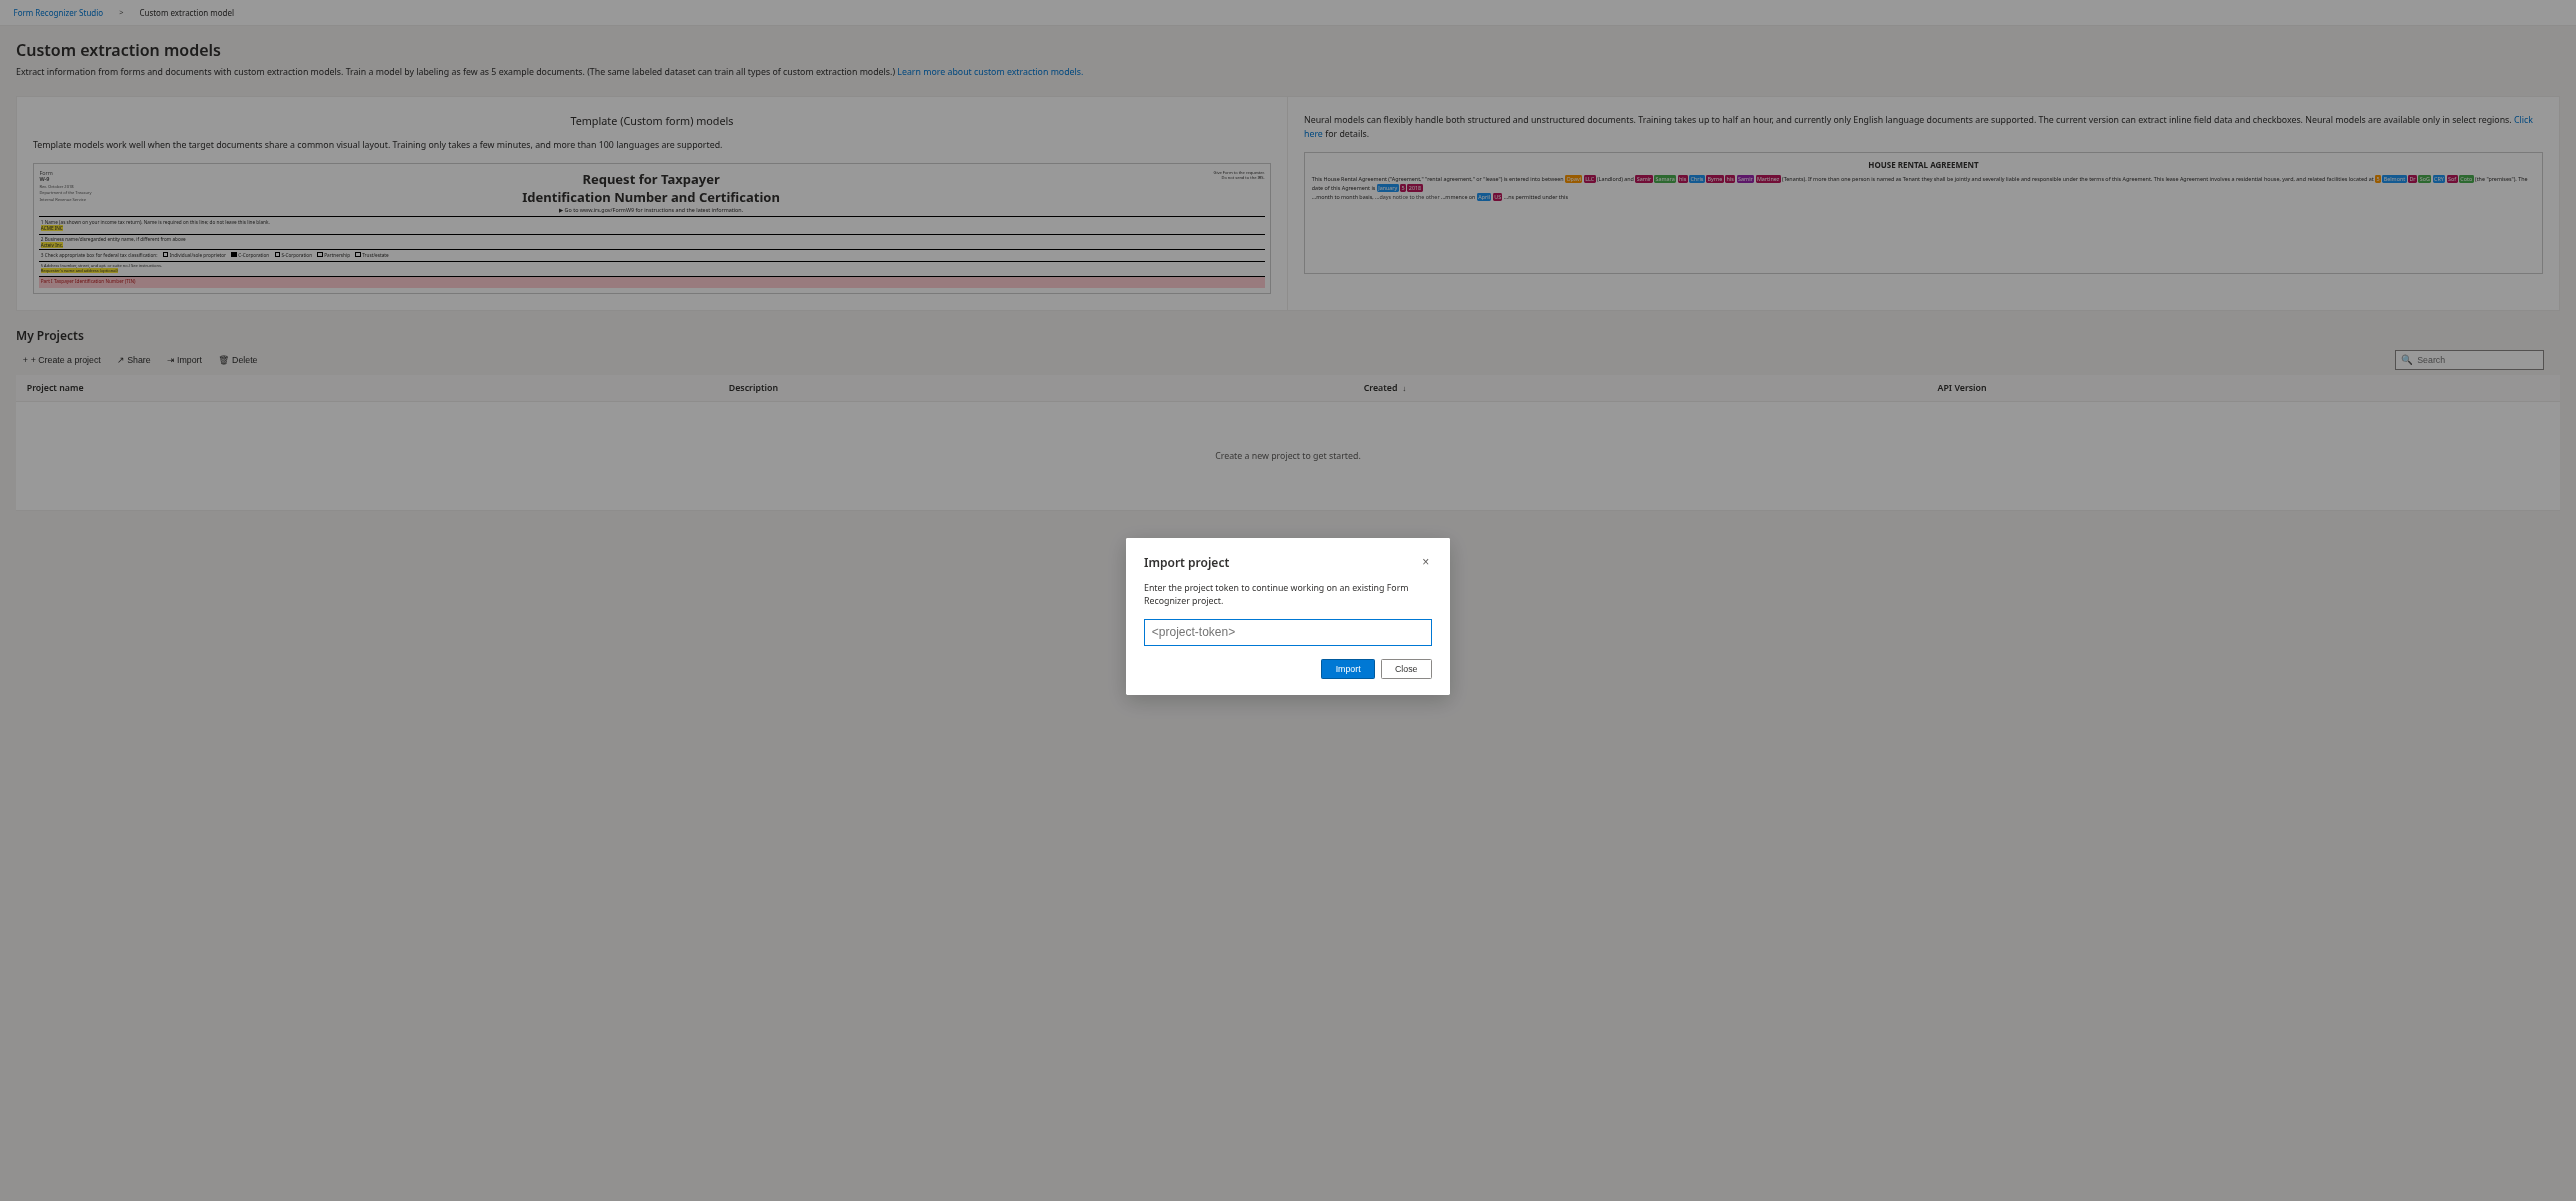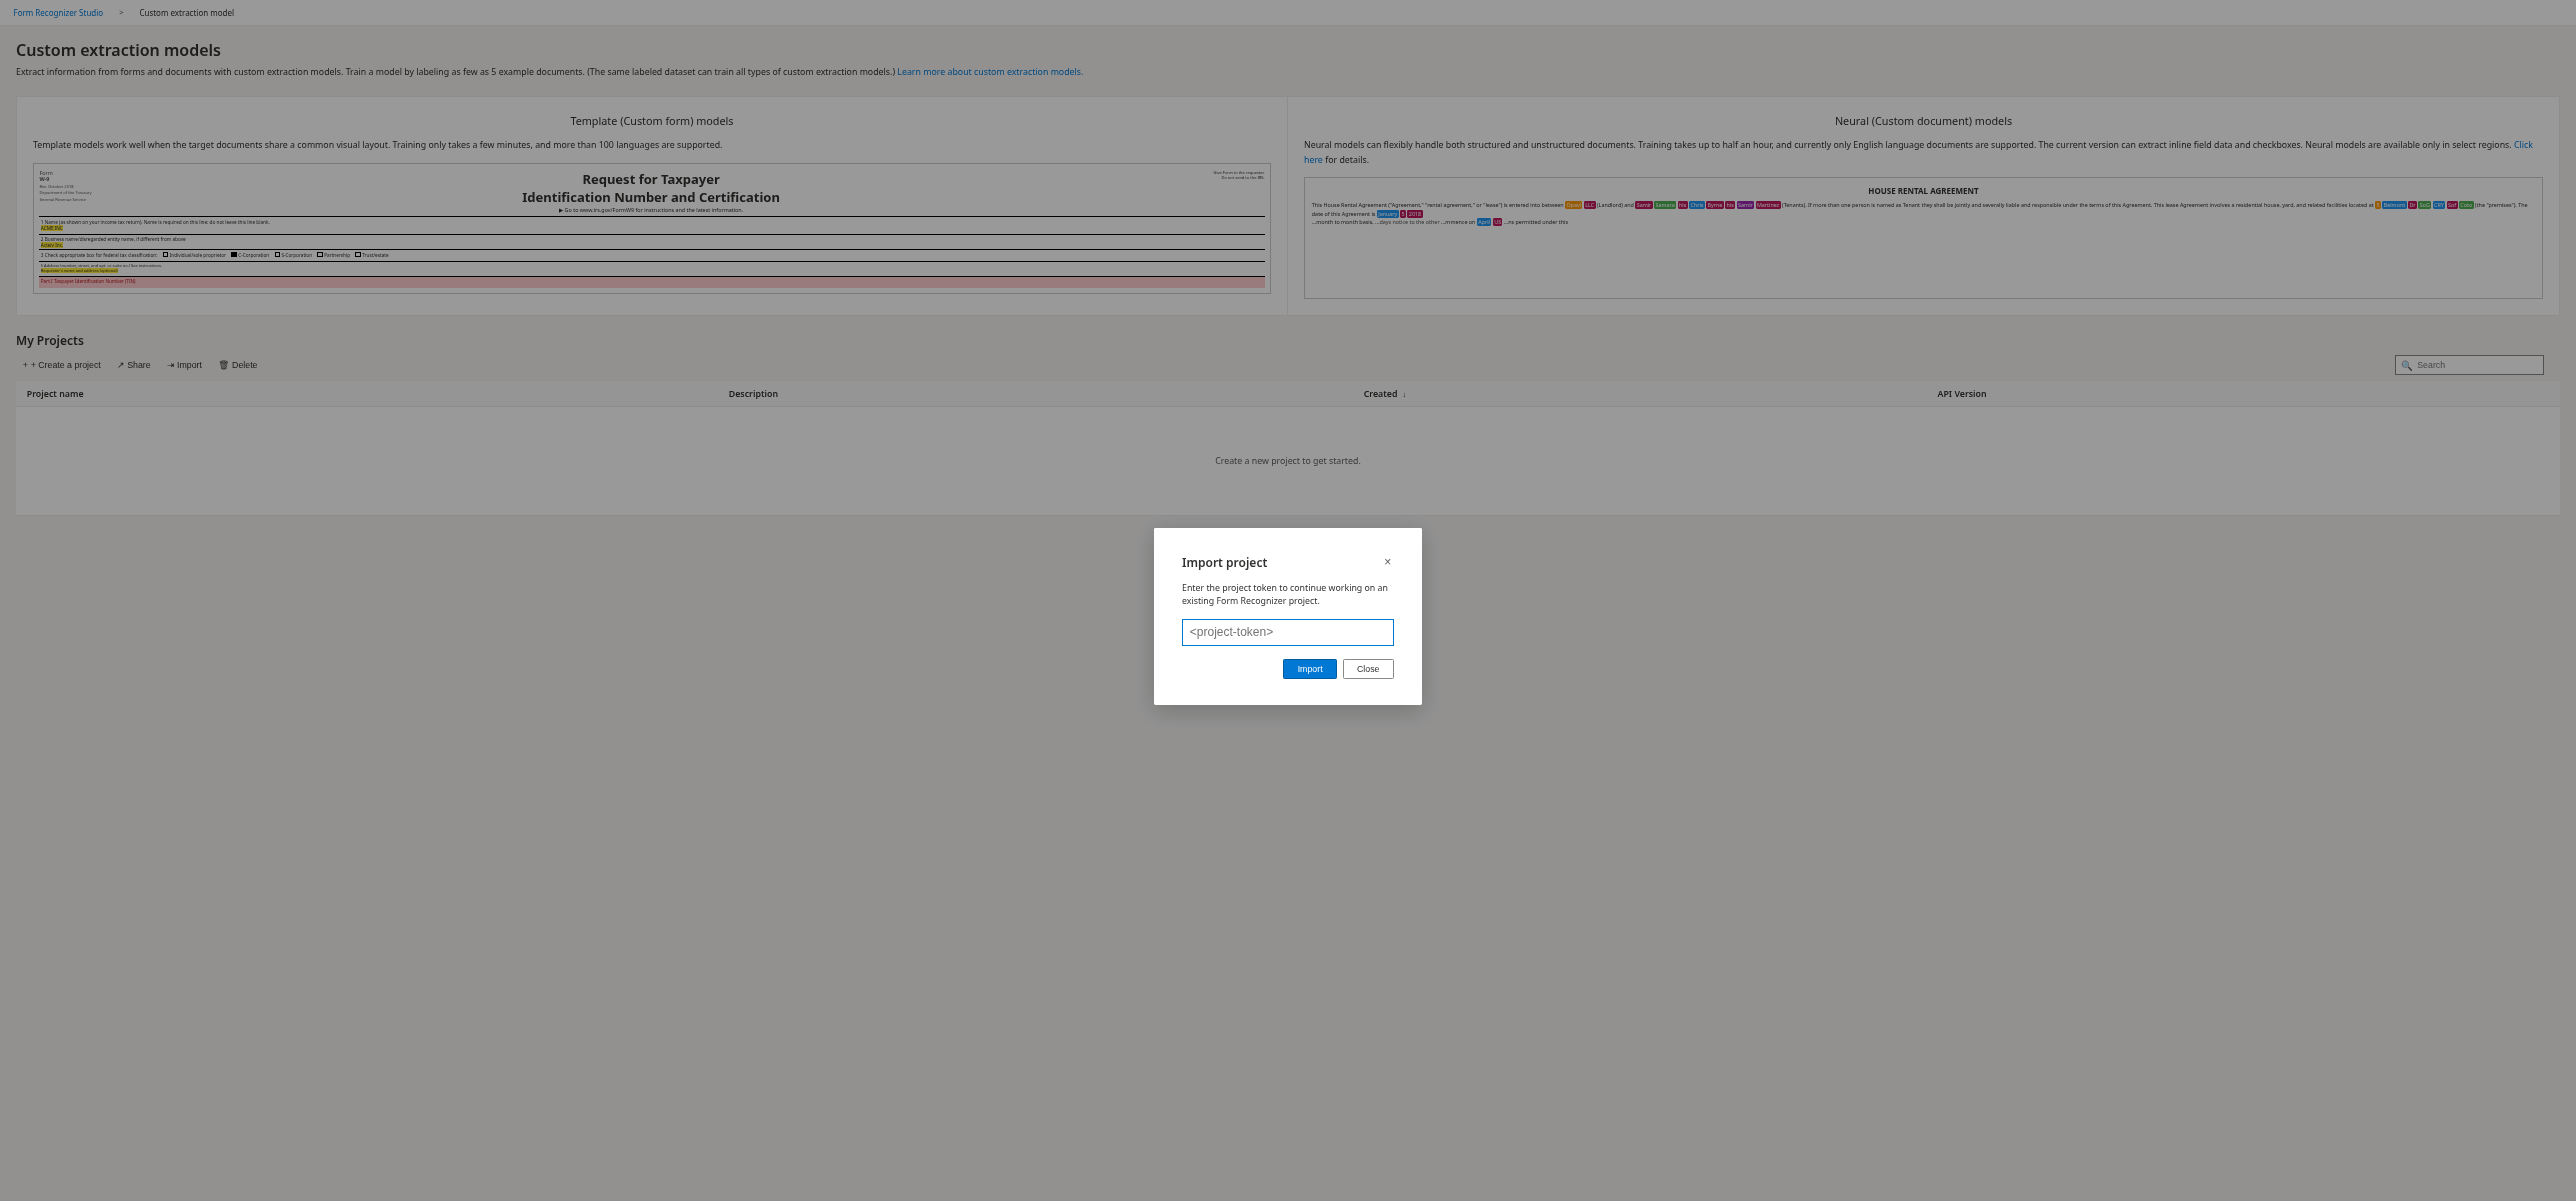"Neural (Custom document) models" div.model-card-title { html: <div>Neural (Custom document) models</div> -> none }
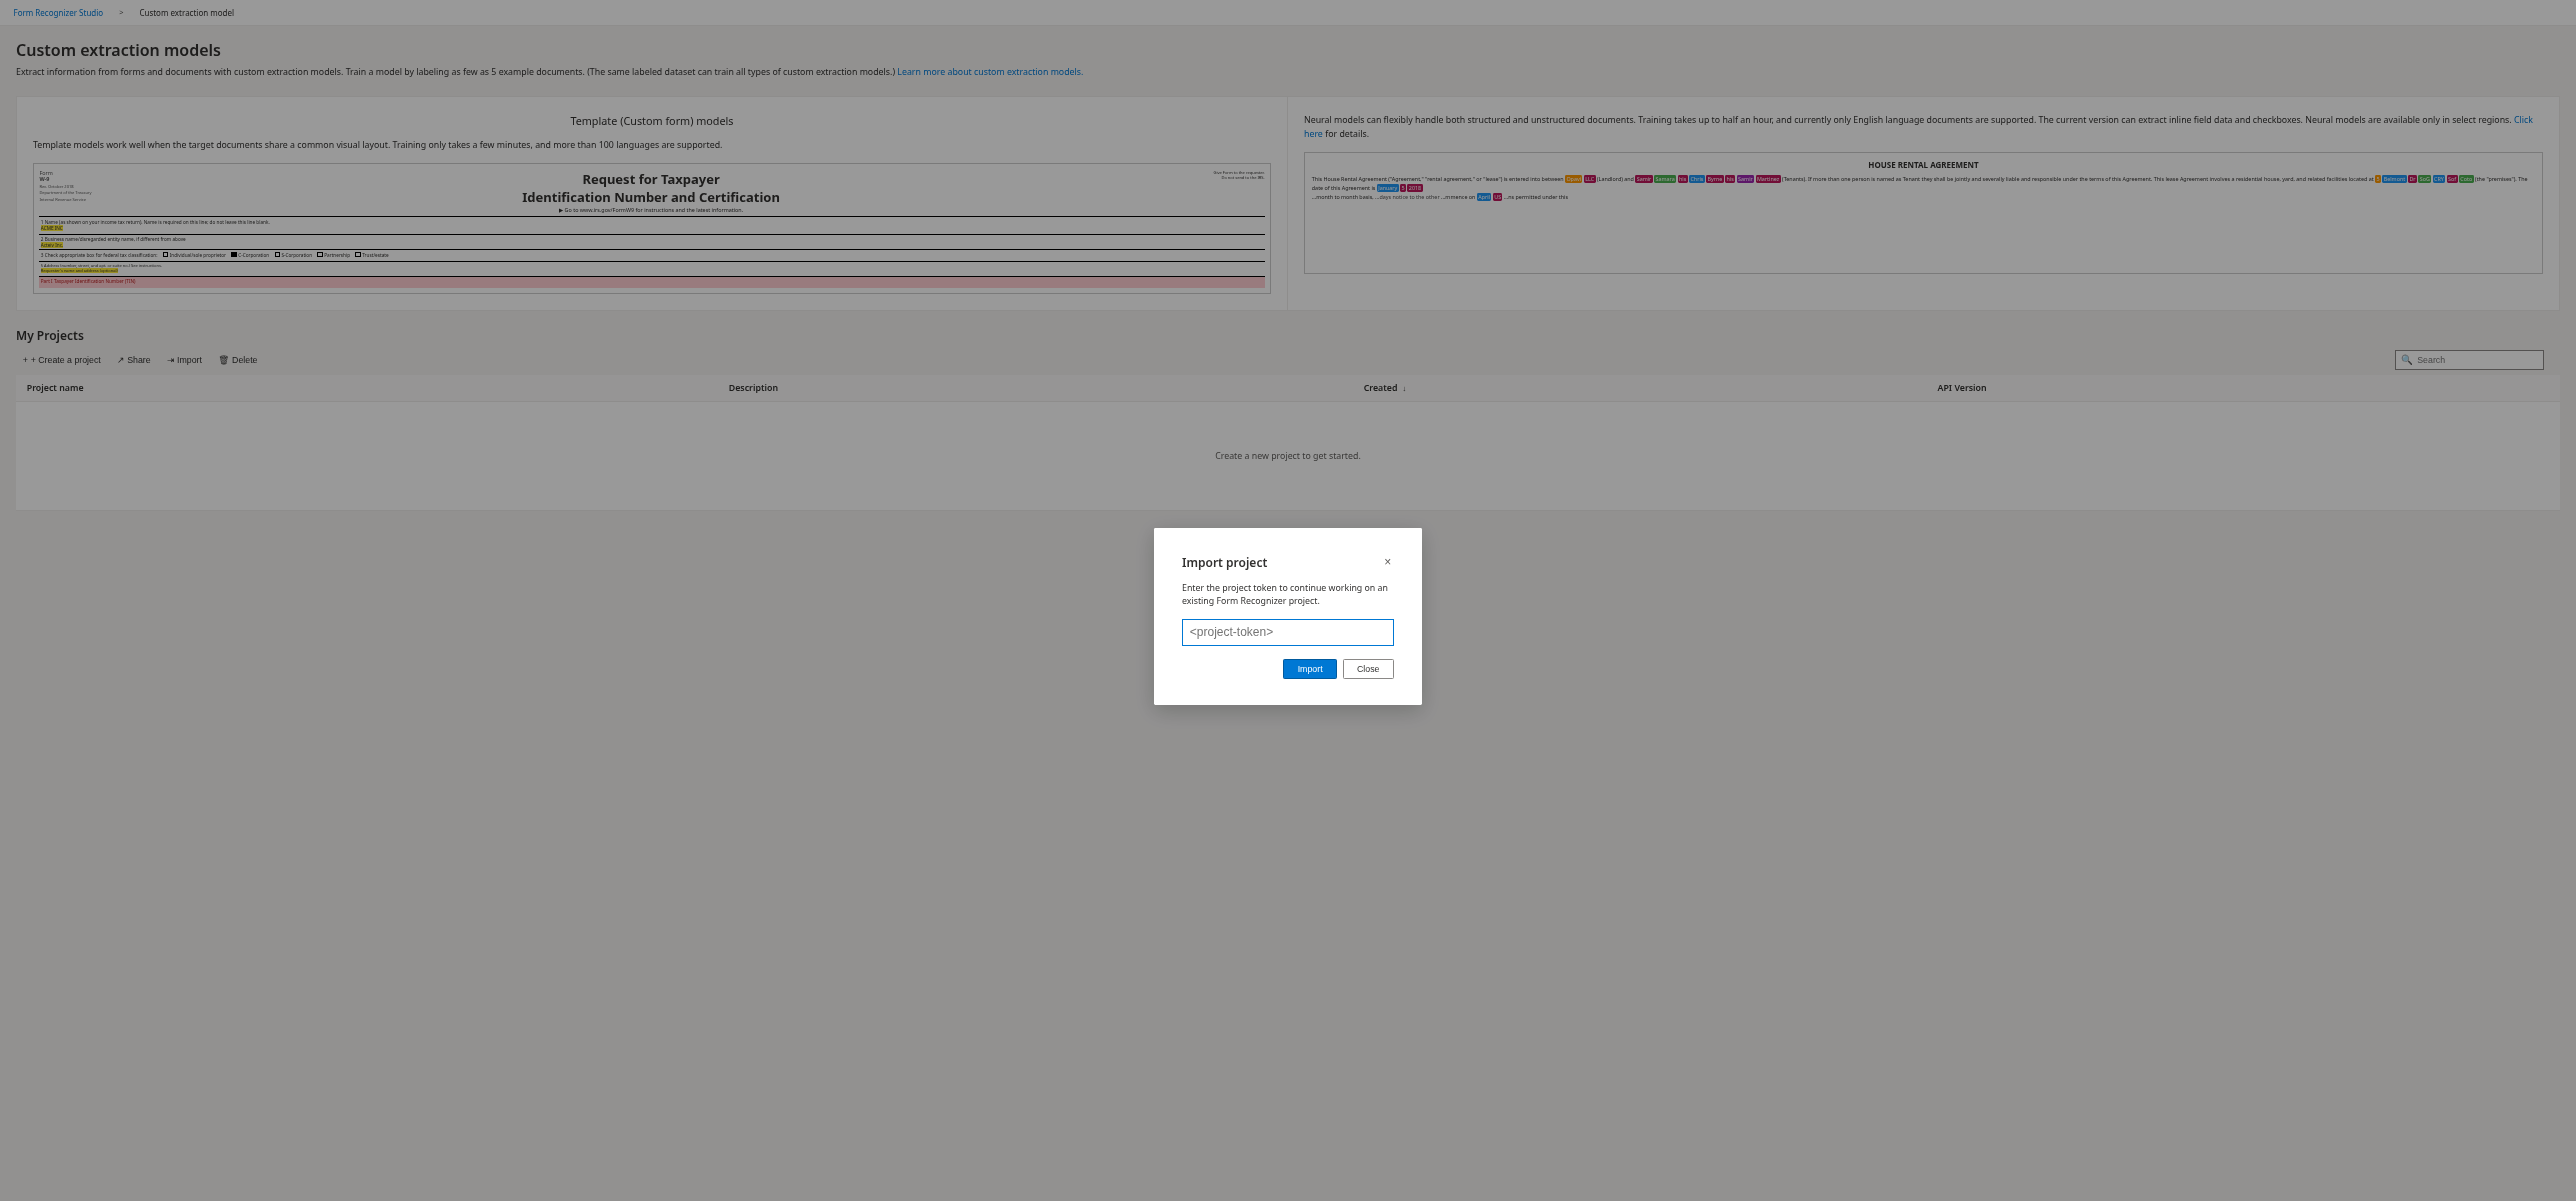"Import project" .dialog { padding: 12px -> 2px; width: 268px -> 324px }
